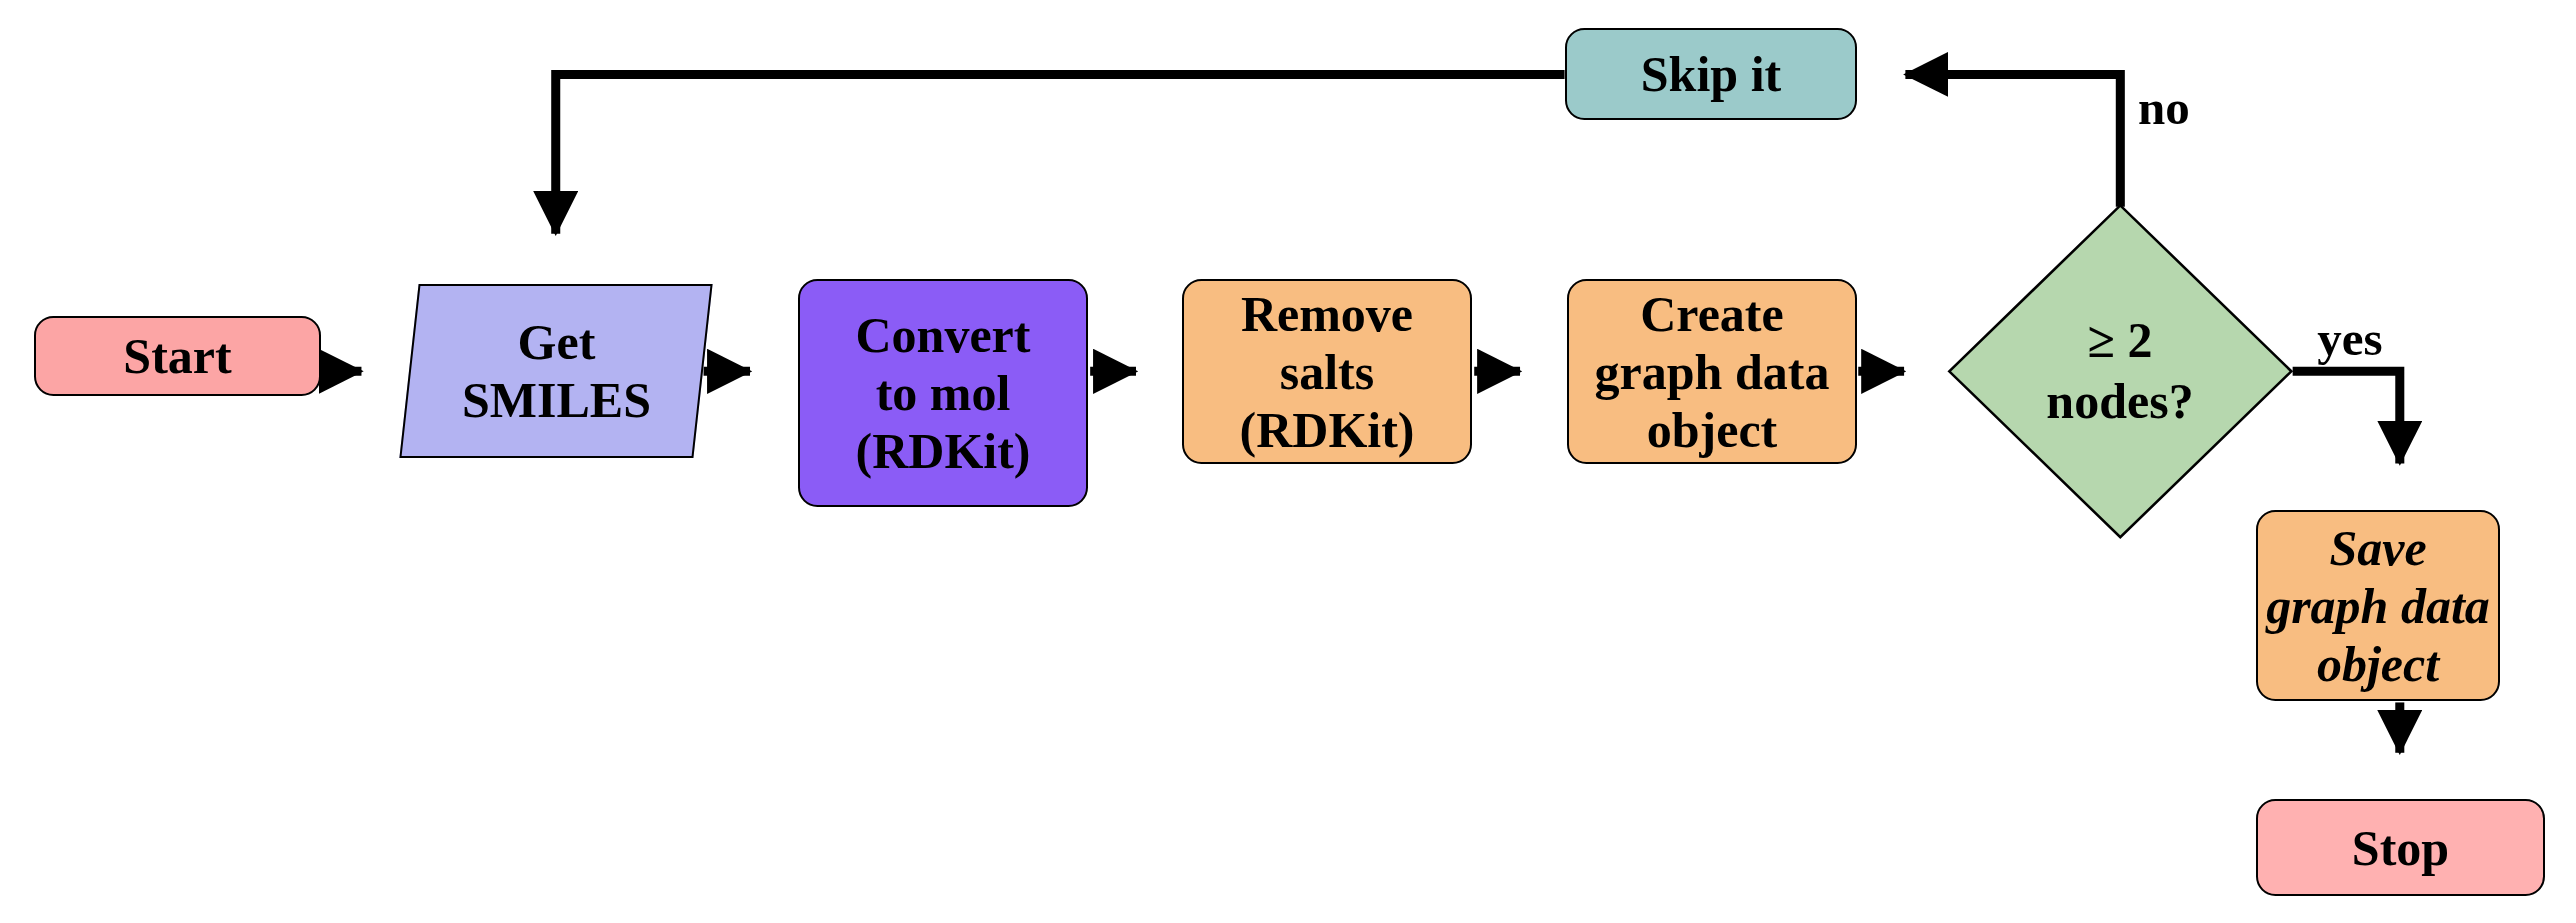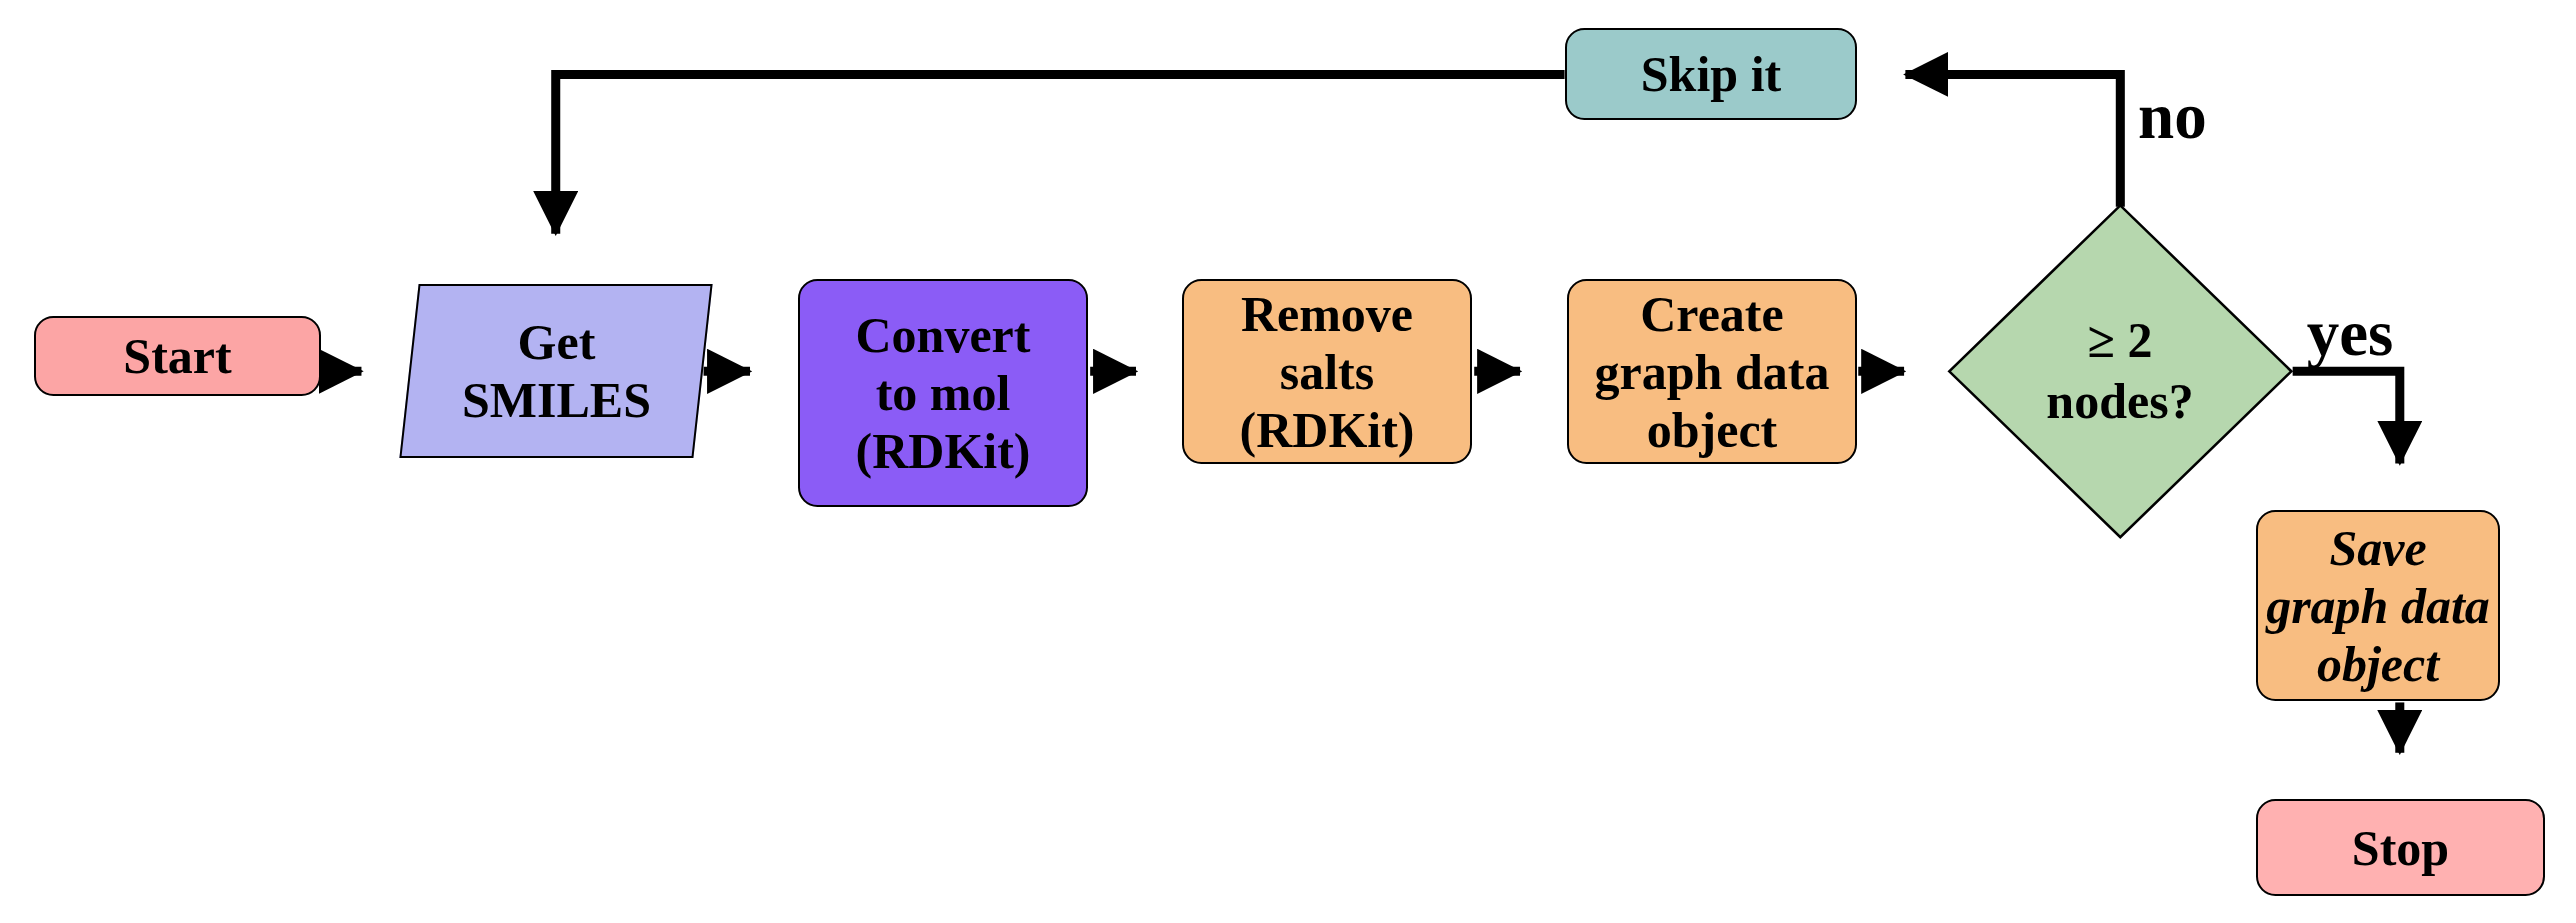"no" .edge-label { font-size: 65px -> 49px }
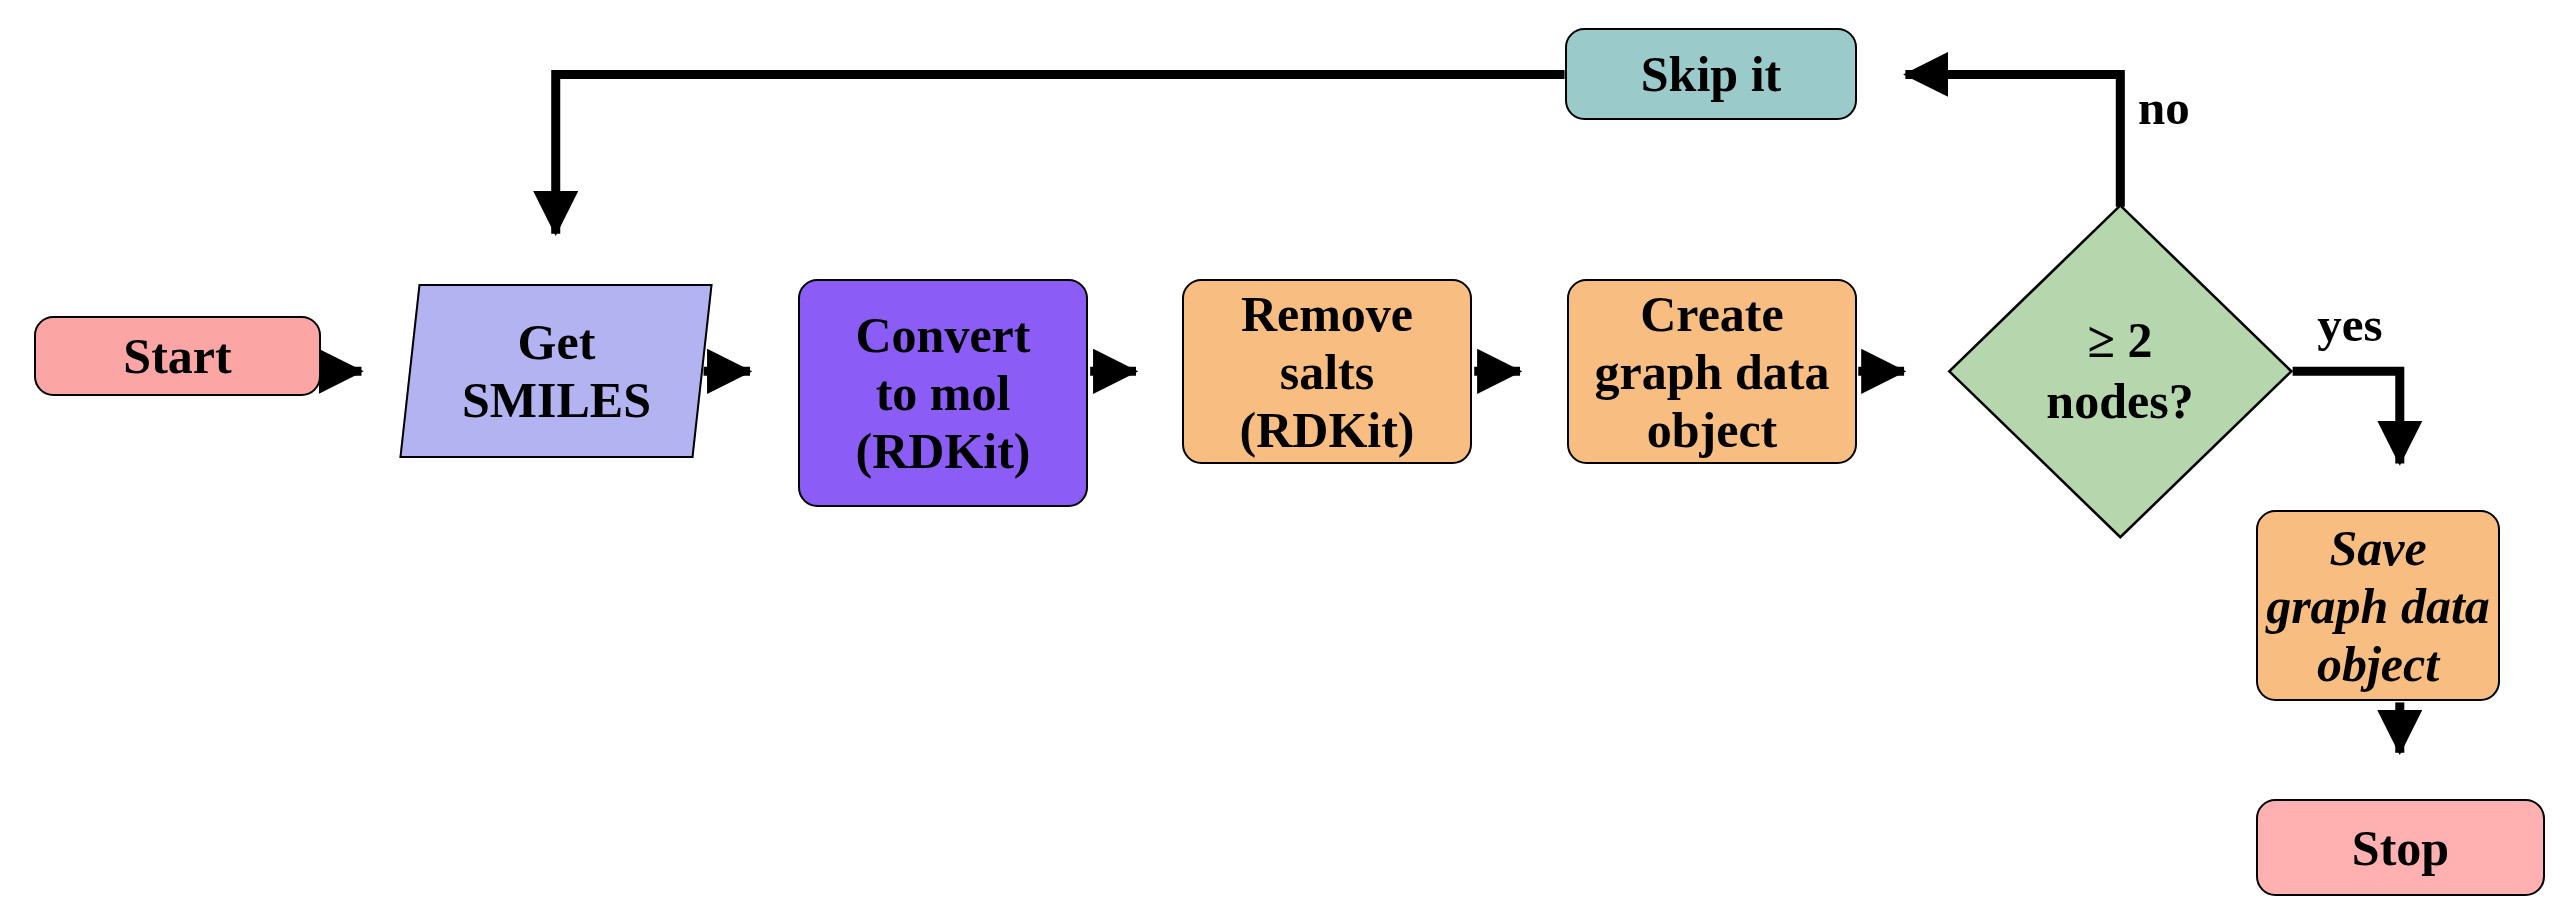"yes" div.edge-label { top: 296px -> 310px }
